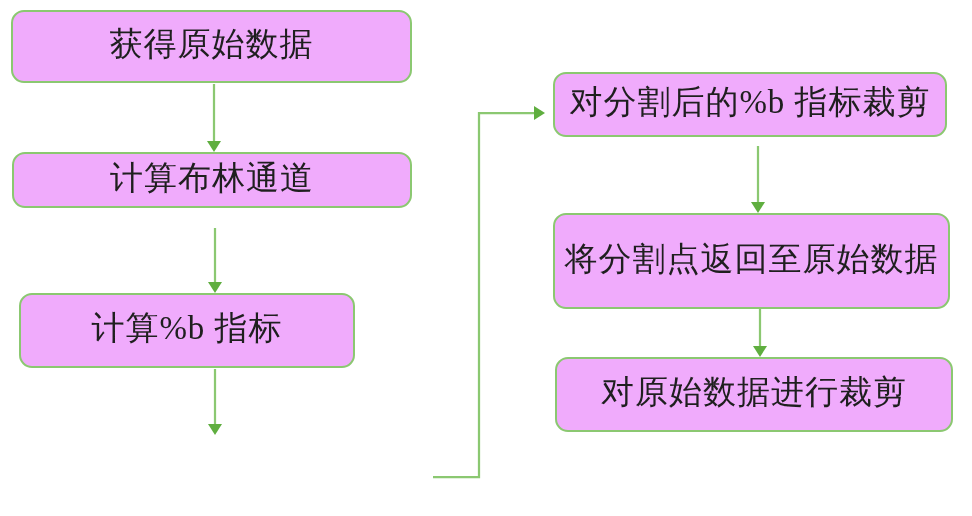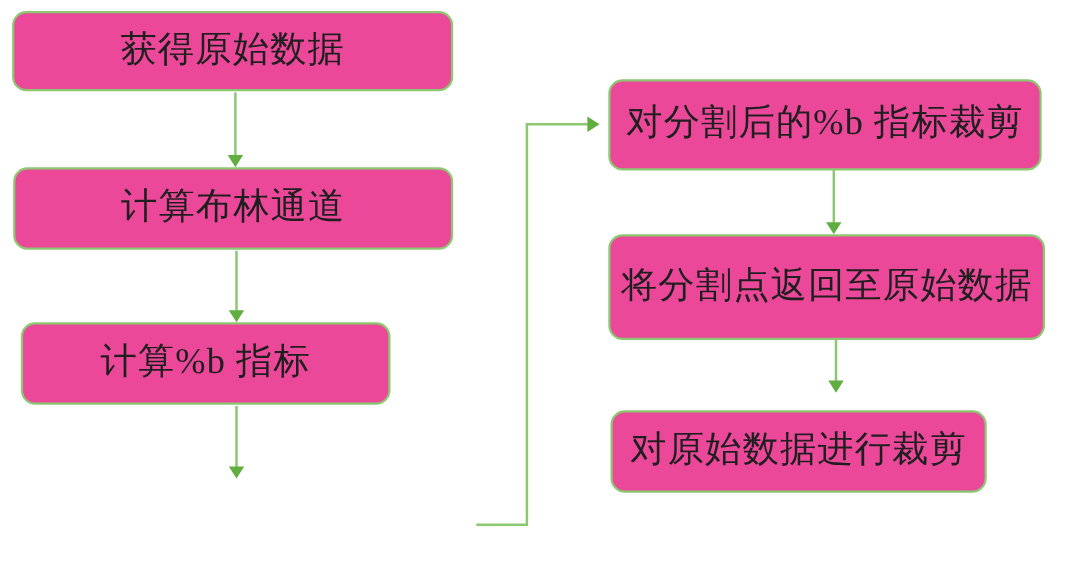"获得原始数据" .node { background: #ec4899 -> #f0abfc }
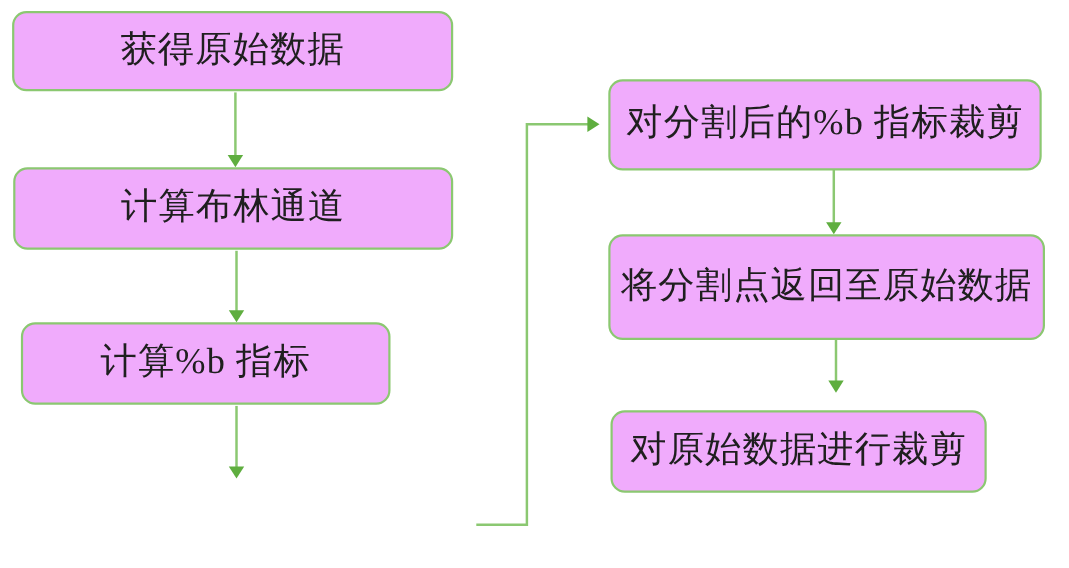"对分割后的%b 指标裁剪" .node-5 { height: 83px -> 65px }
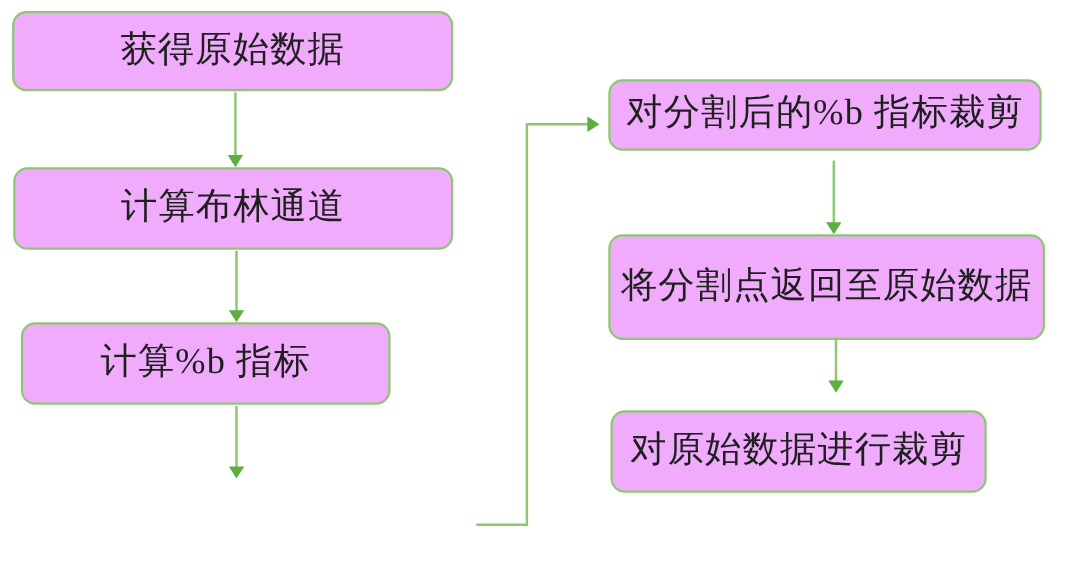"计算布林通道" .node-2 { height: 75px -> 56px }
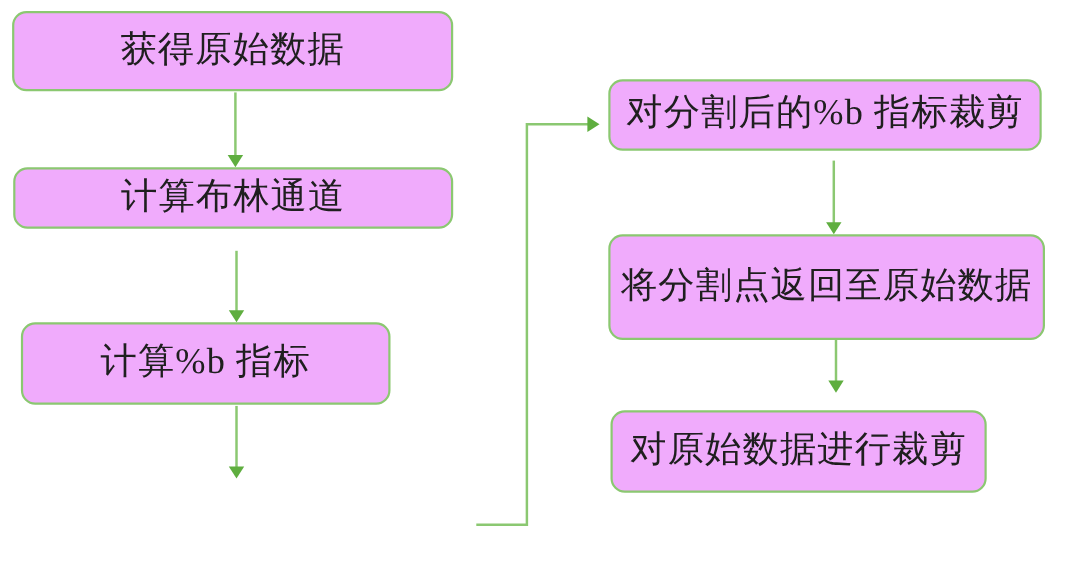"对原始数据进行裁剪" .node-7 { margin-top: 16px -> none; width: 342px -> 398px }
